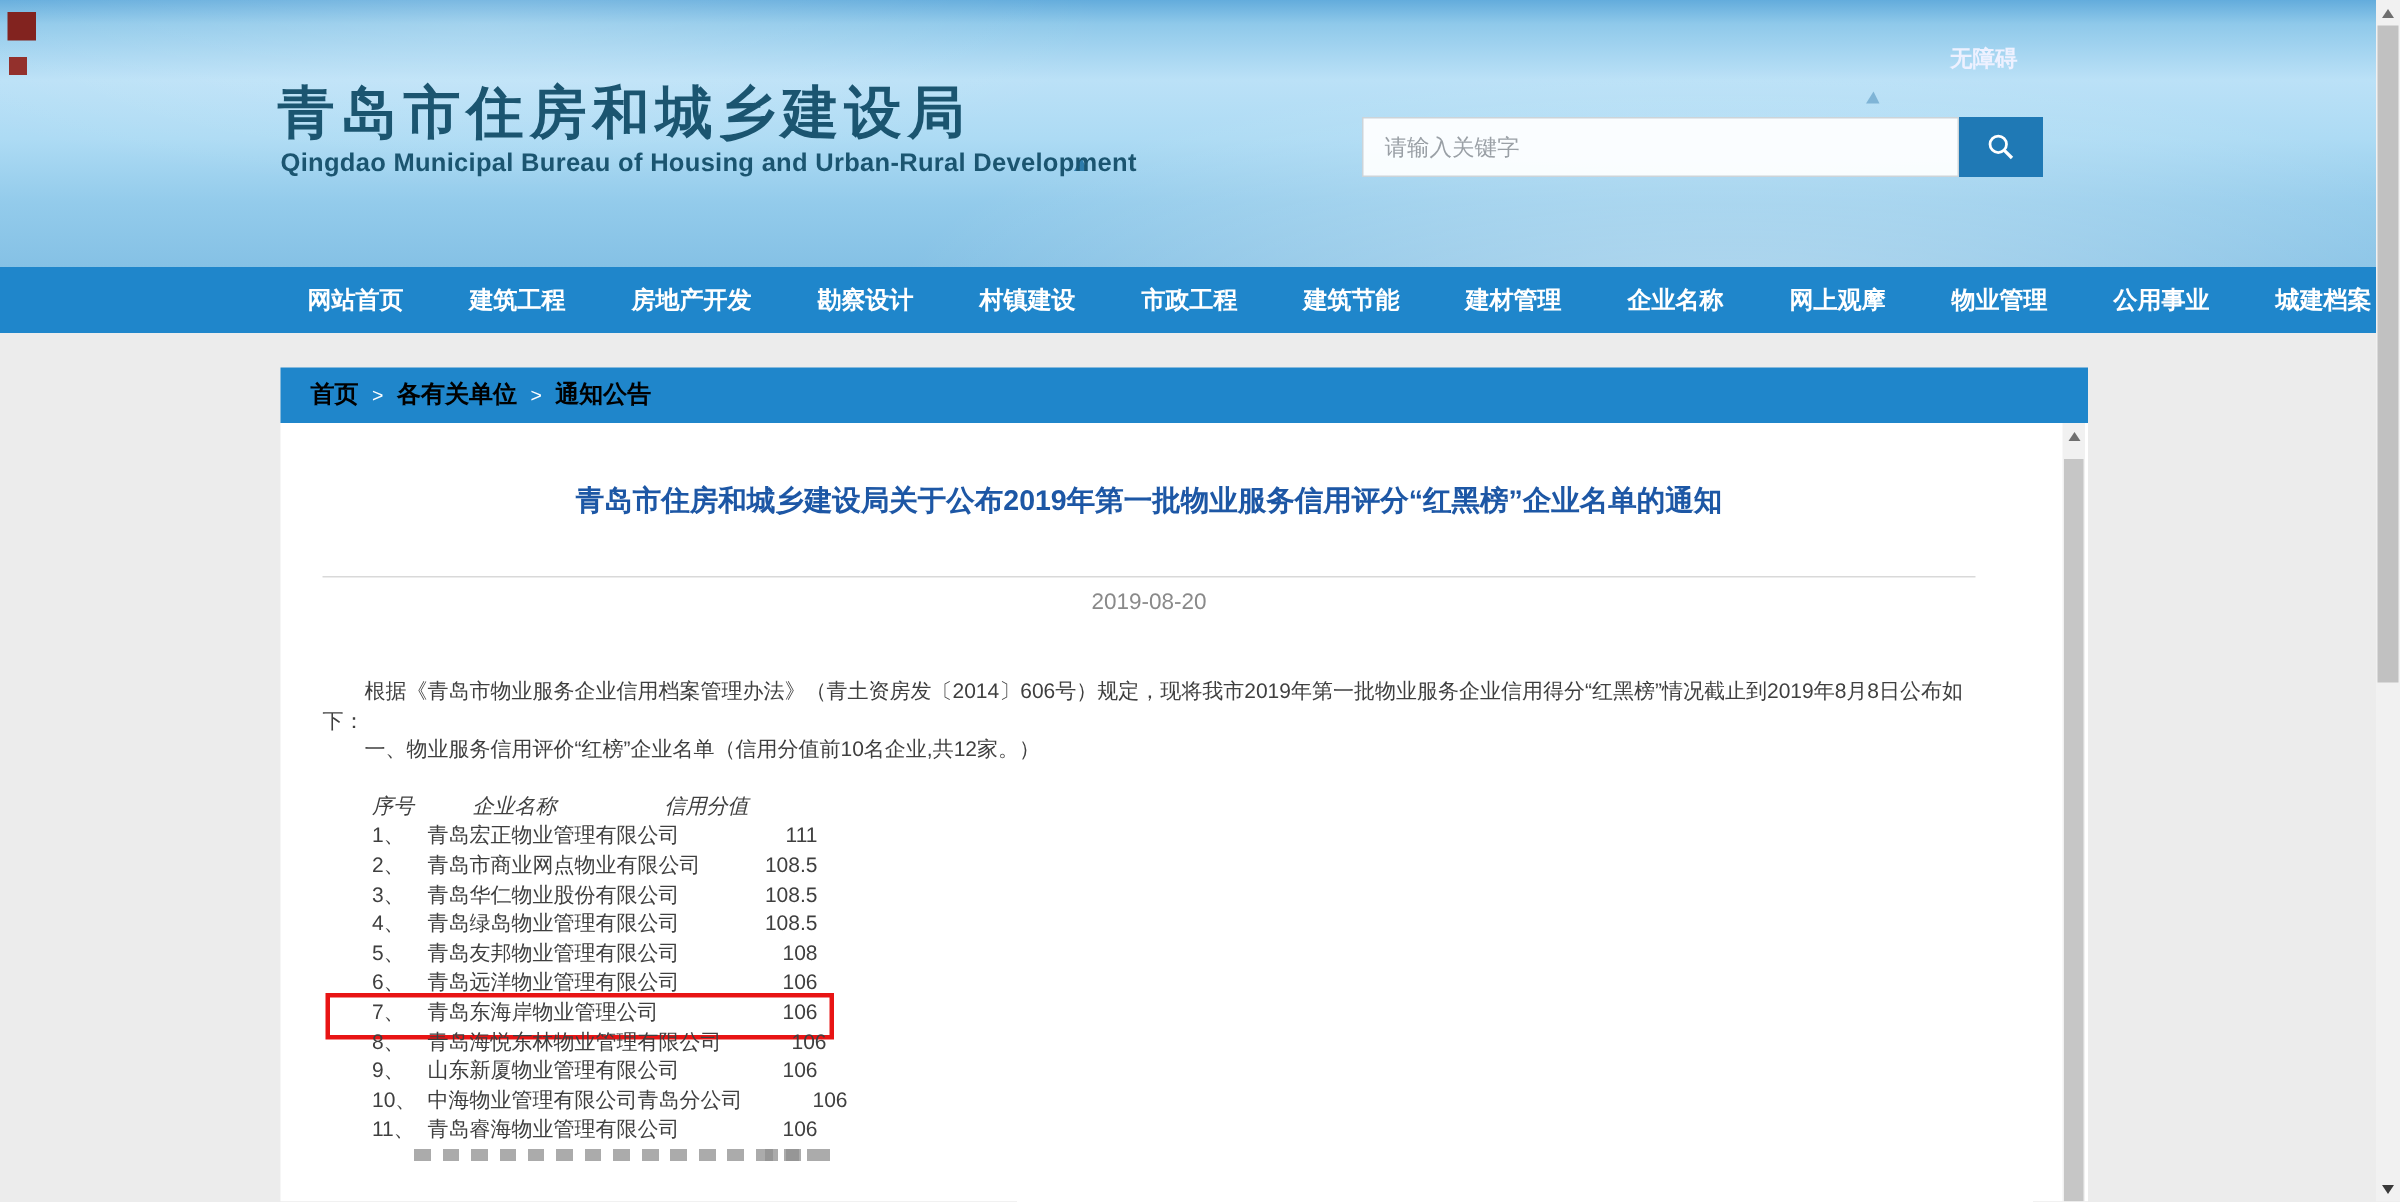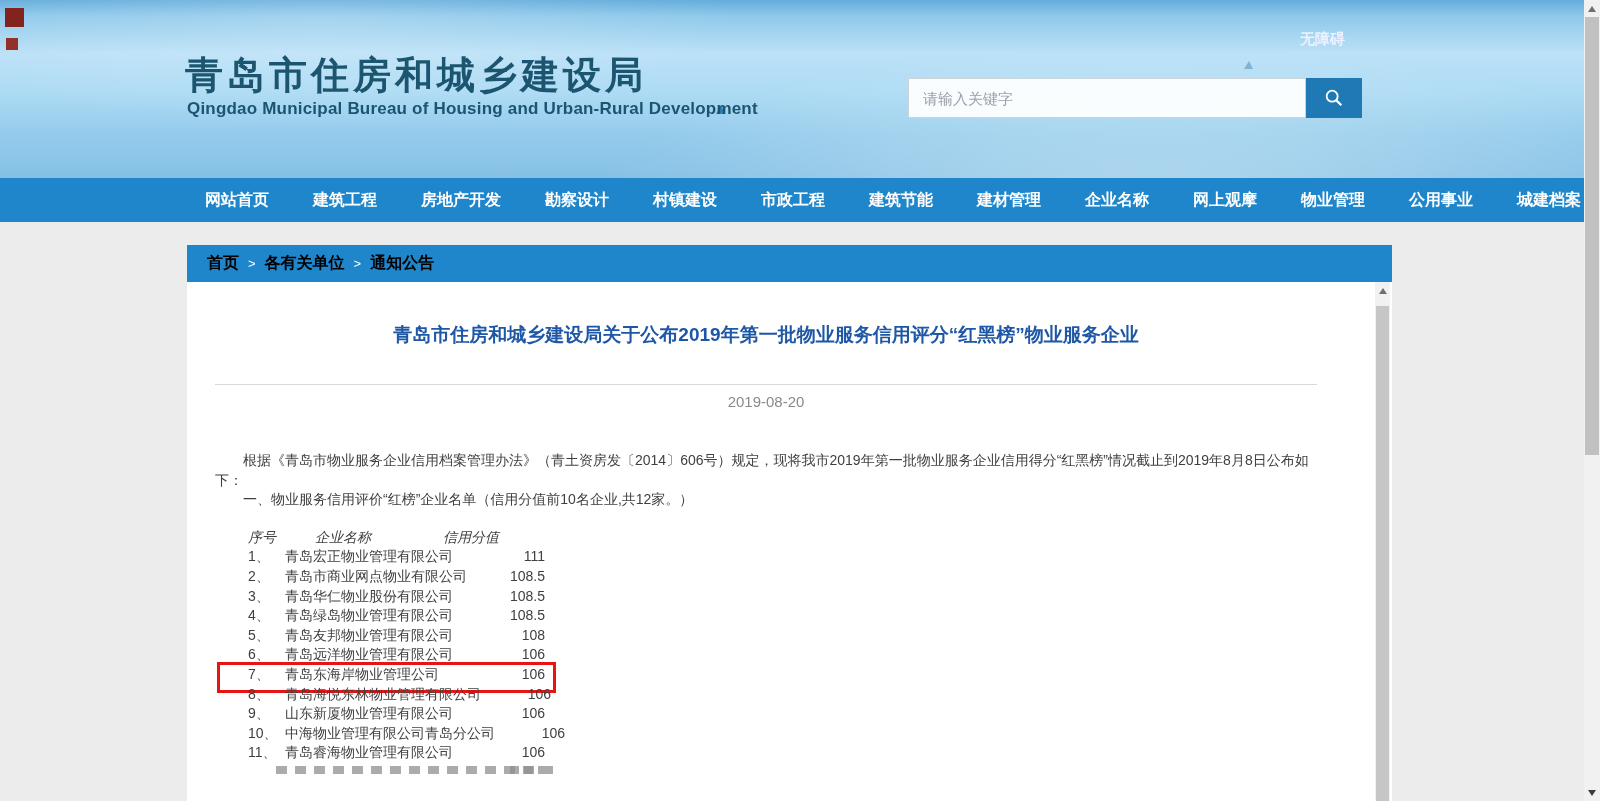"青岛市住房和城乡建设局关于公布2019年第一批物业服务信用评分“红黑榜”物业服务" div.article-title { text: 物业服务企业 -> 企业名单的通知 }
